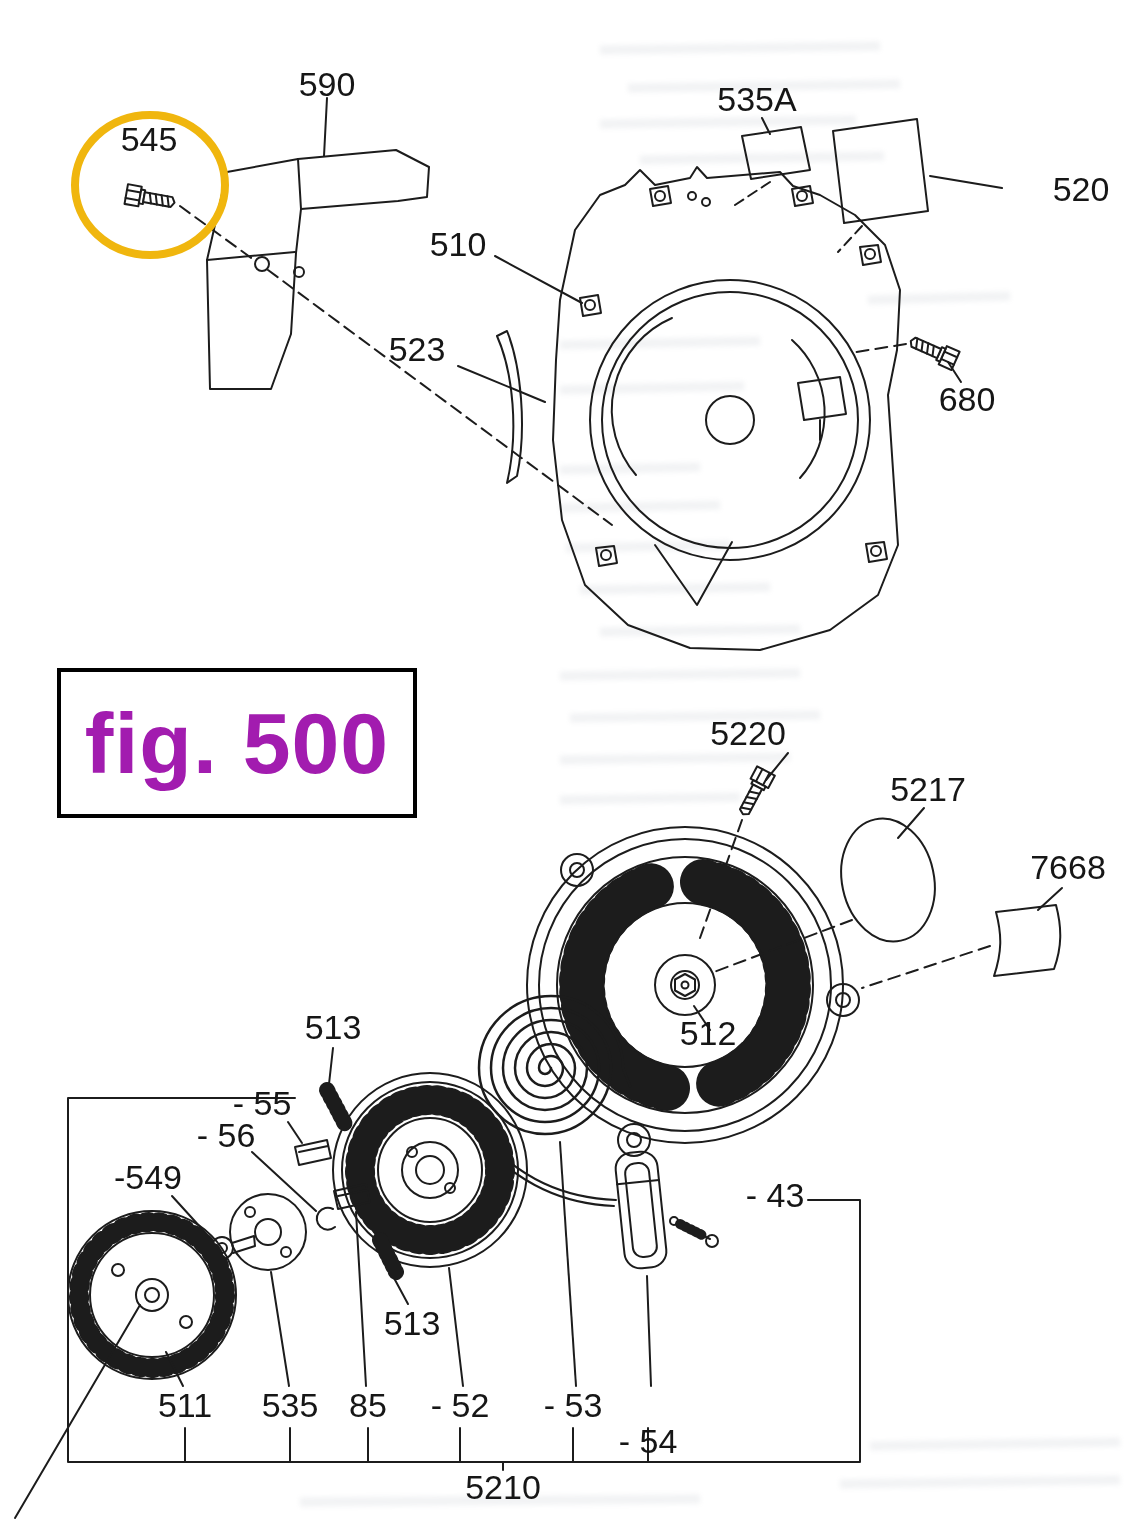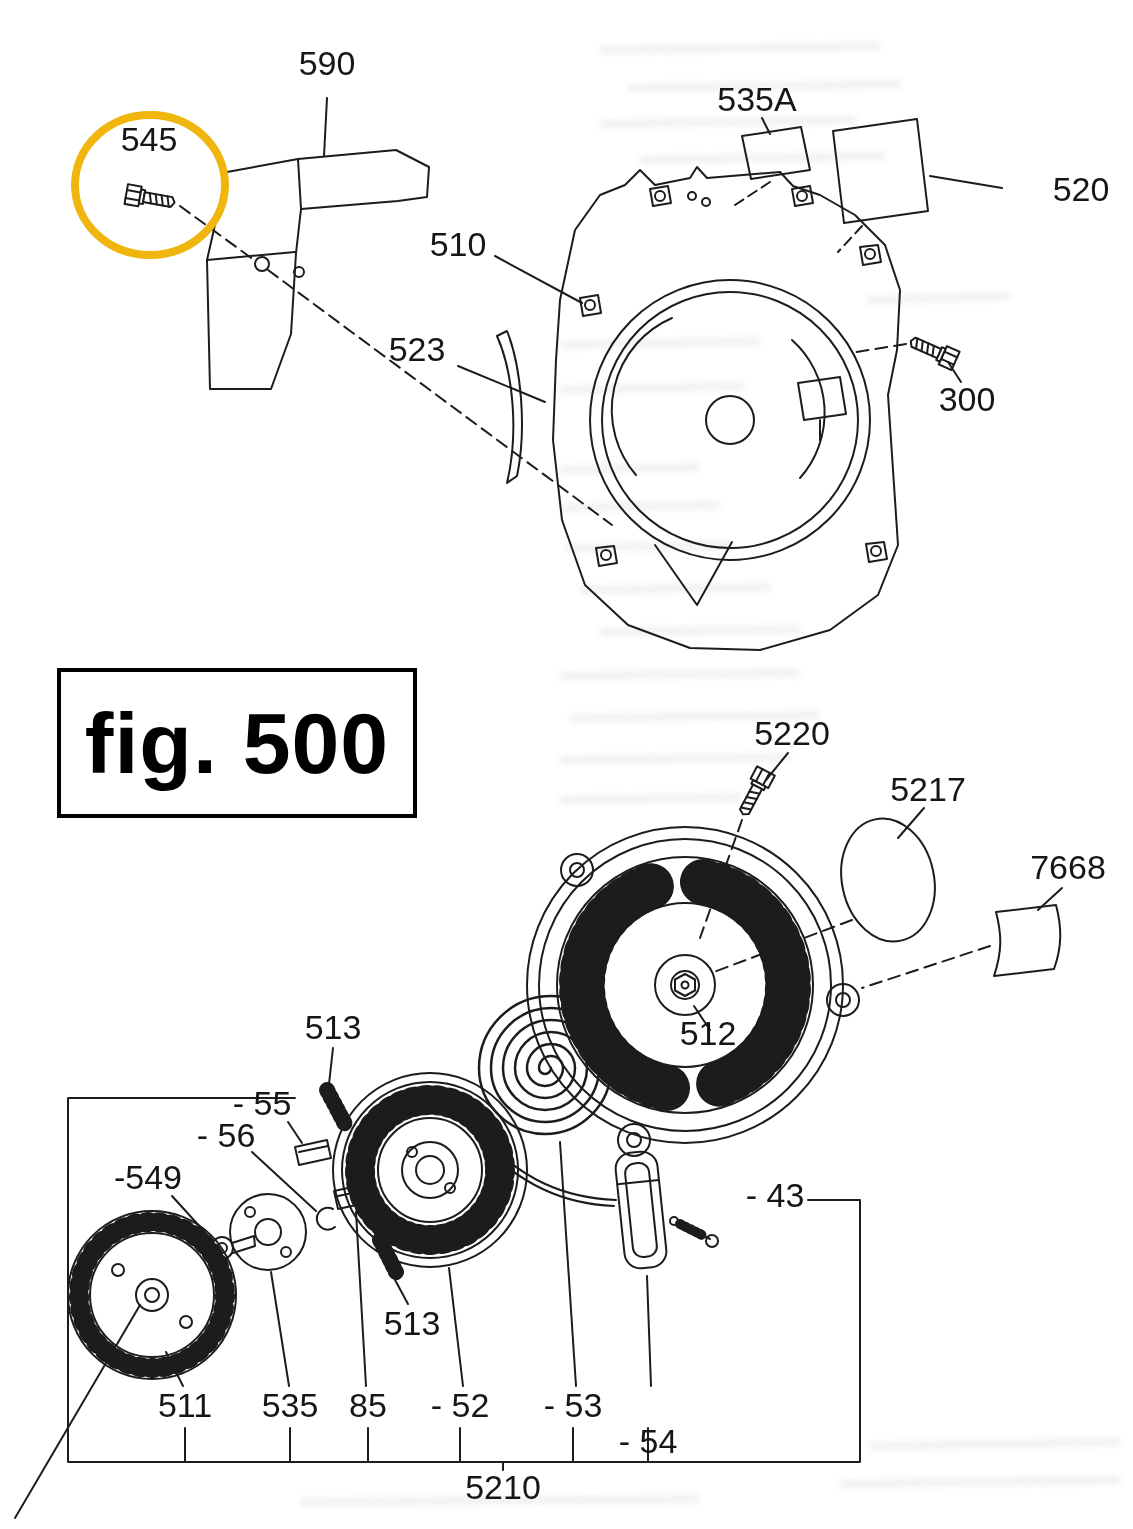"590" div.part-label { top: 46px -> 67px }
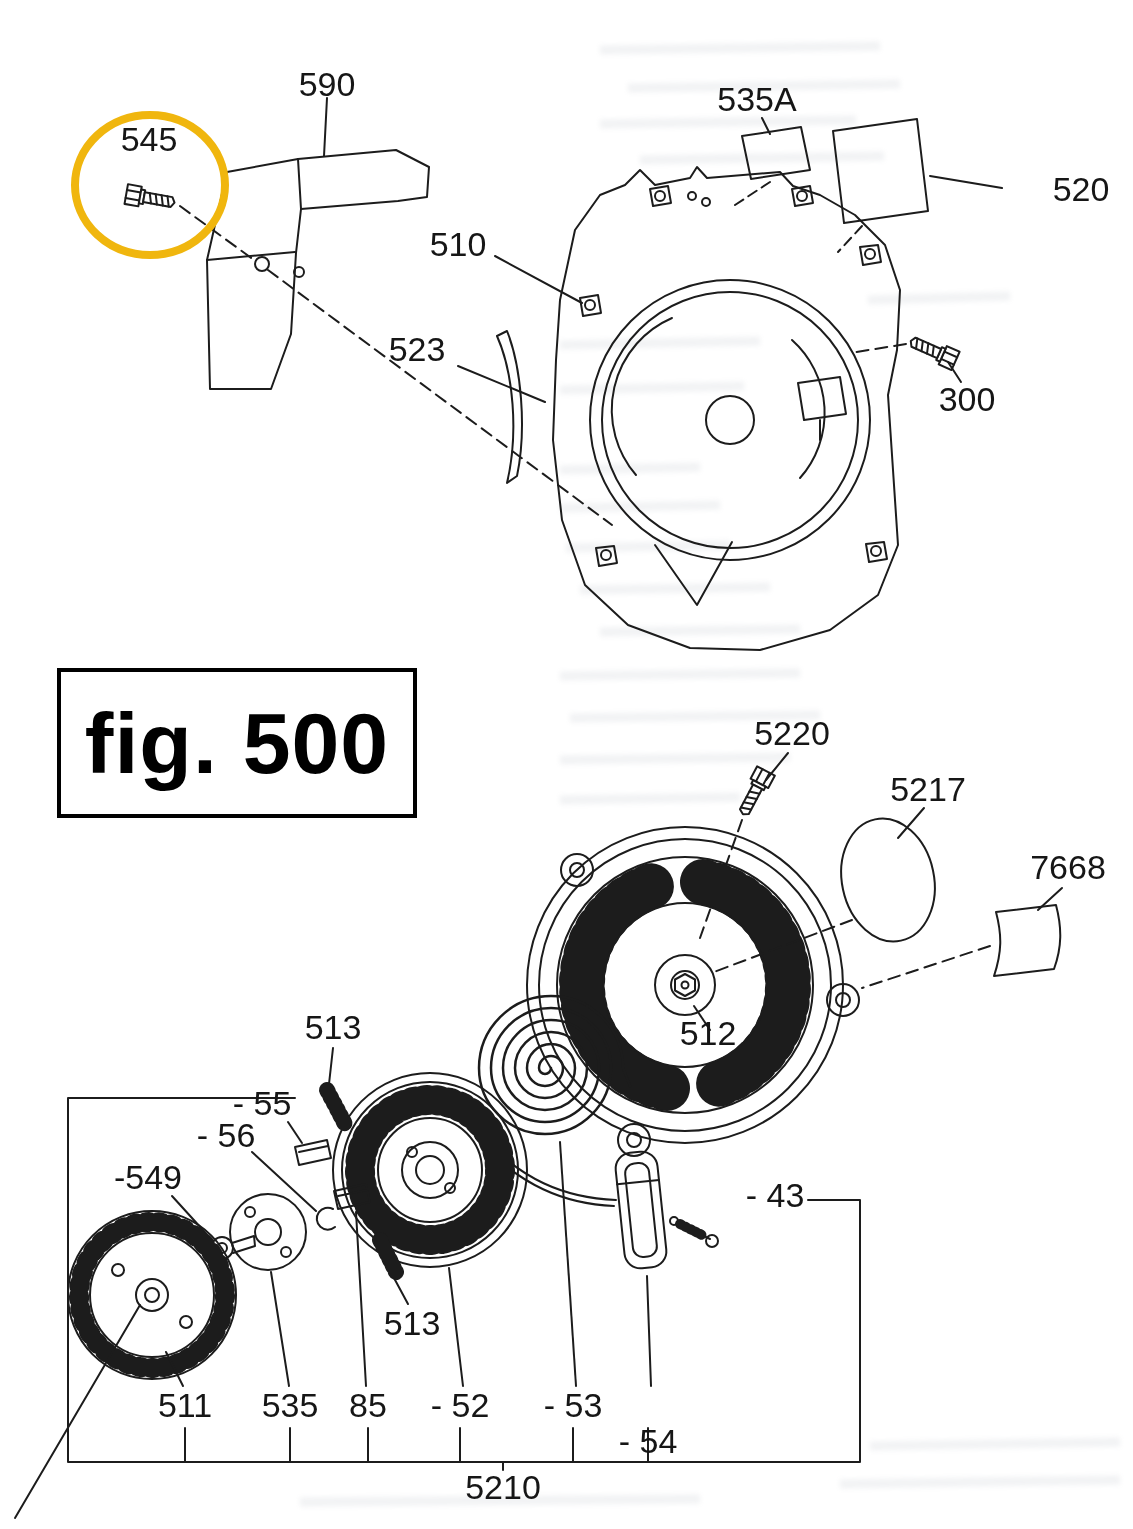"300" div.part-label { text: 300 -> 680 }
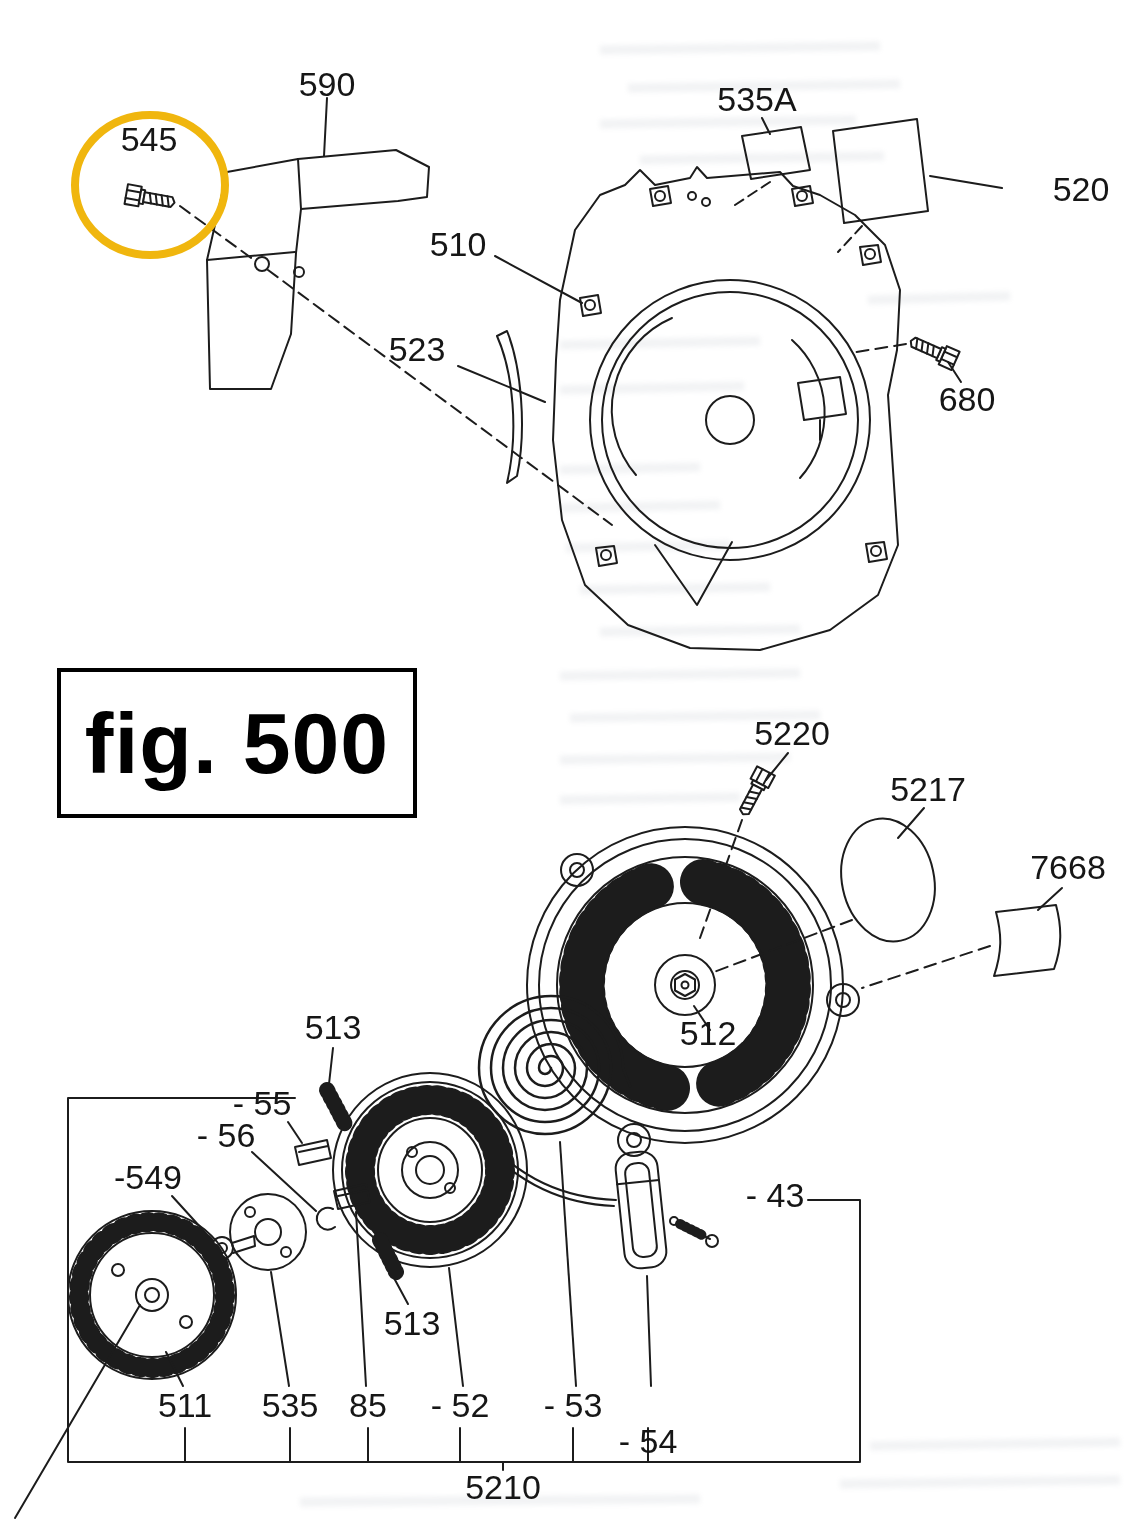"fig. 500" .fig-label { color: #000000 -> #a21caf }
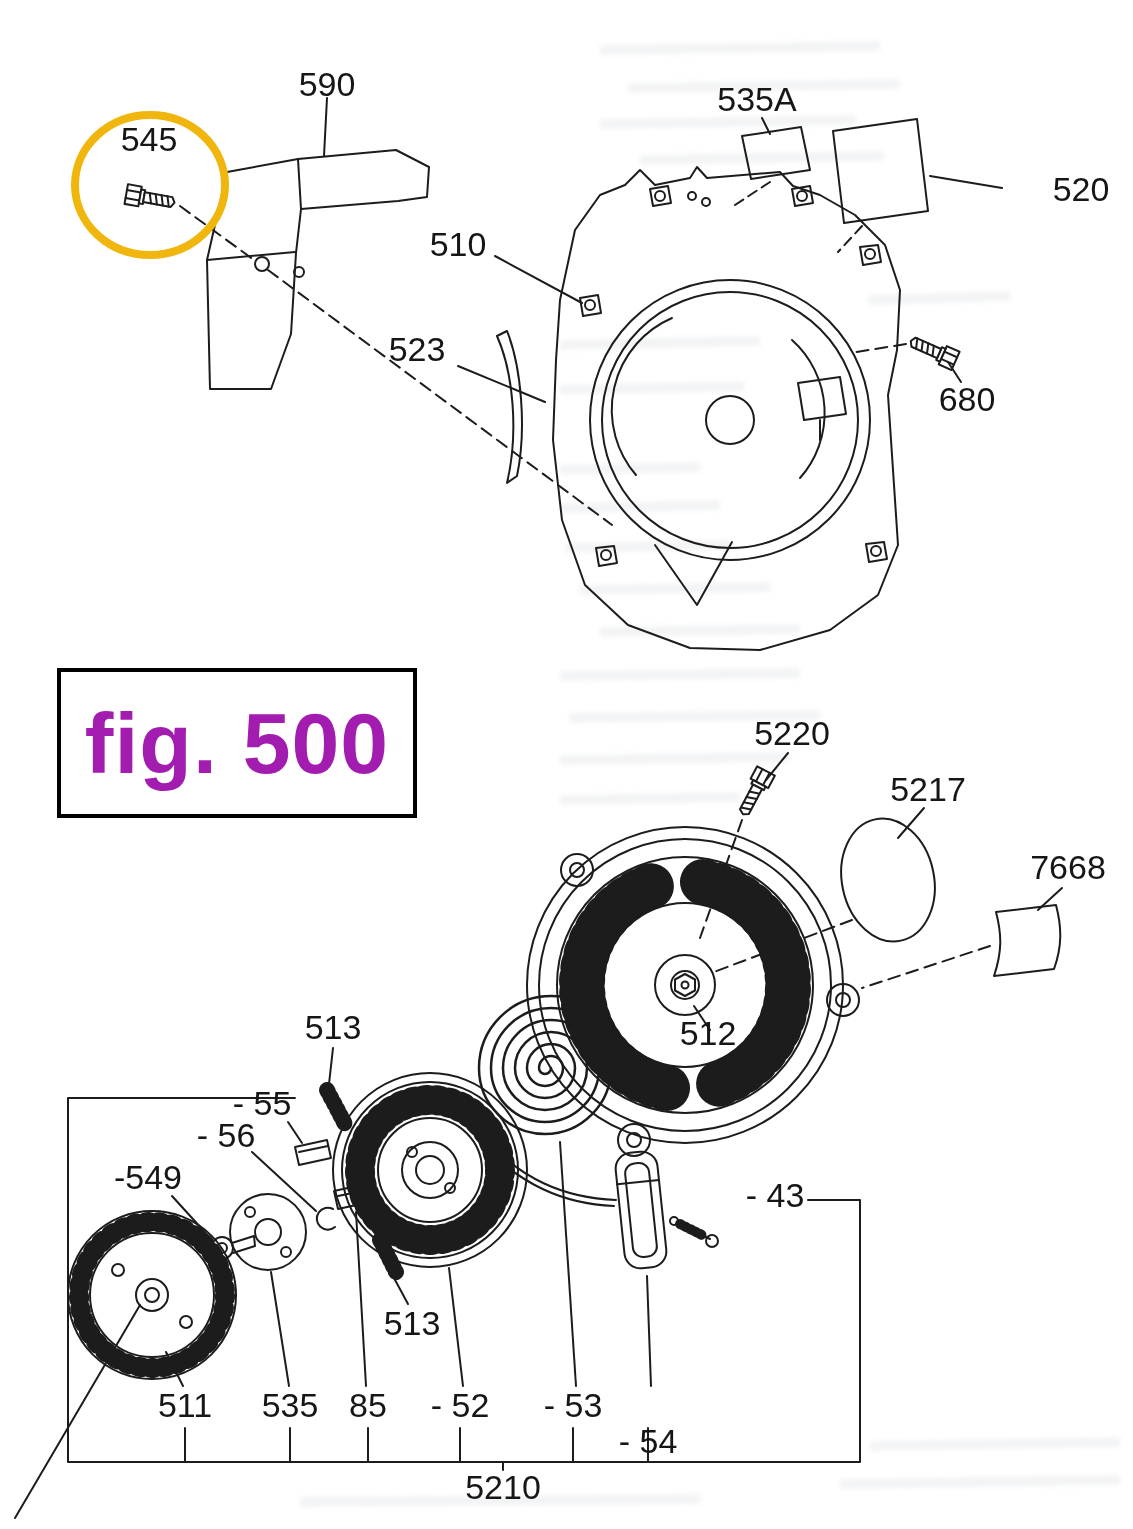"5220" div.part-label { left: 792px -> 748px }
